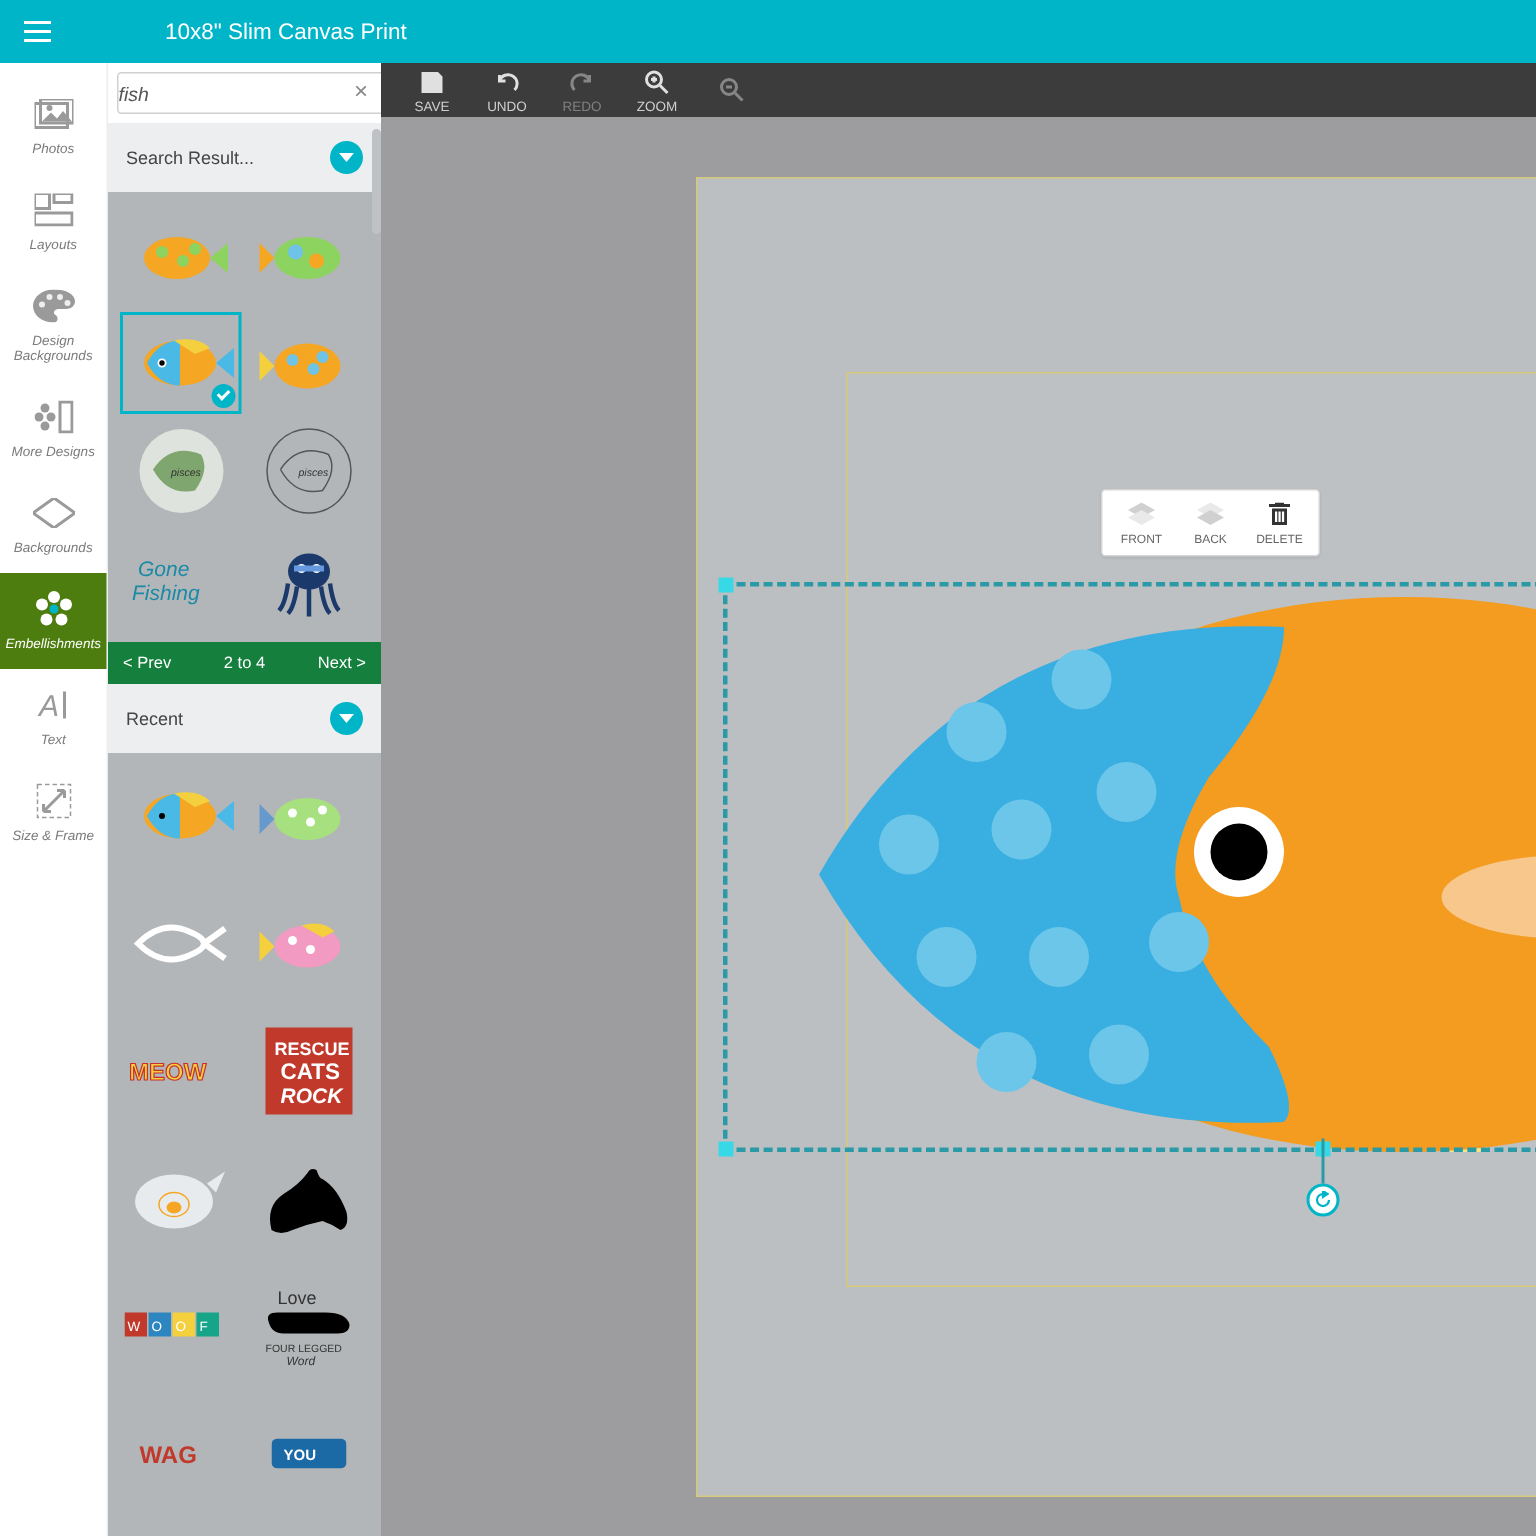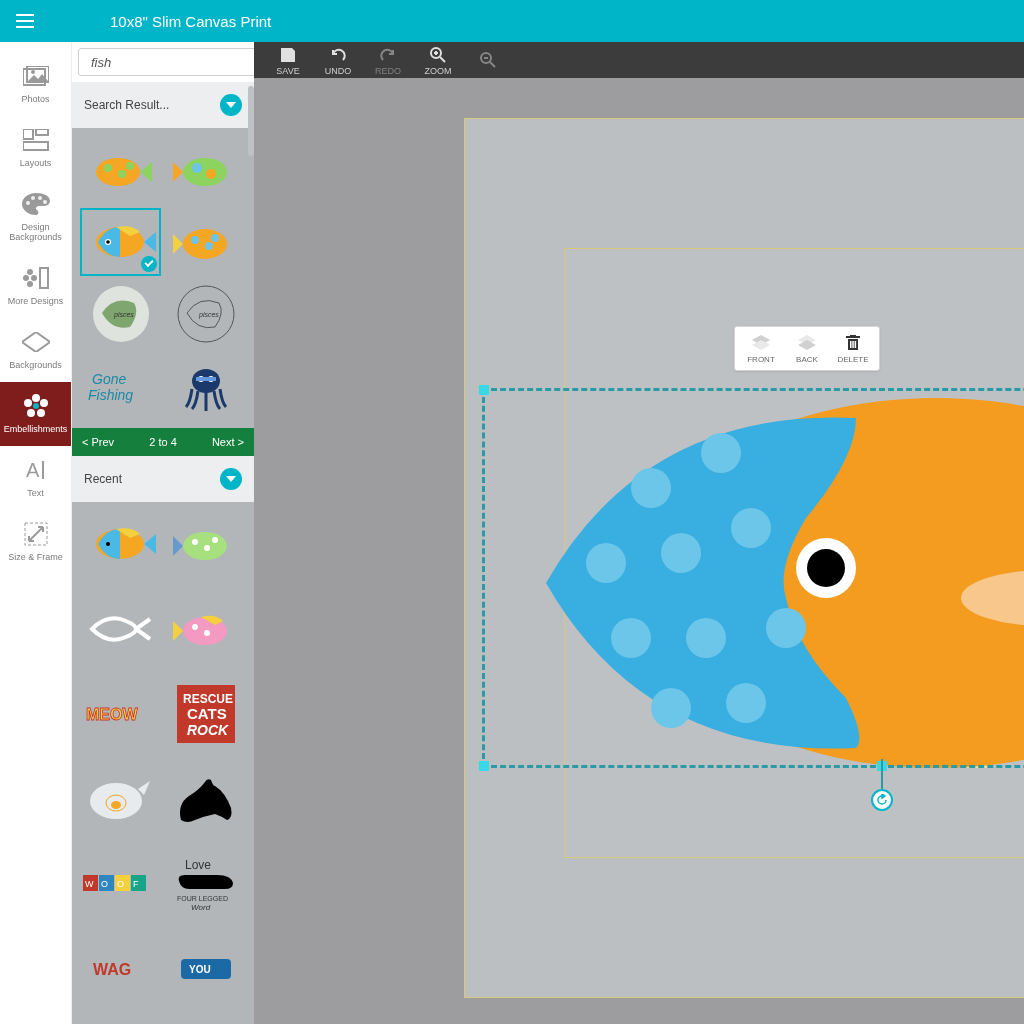"fish" .search-input { padding: 0 12px -> 0 0 }
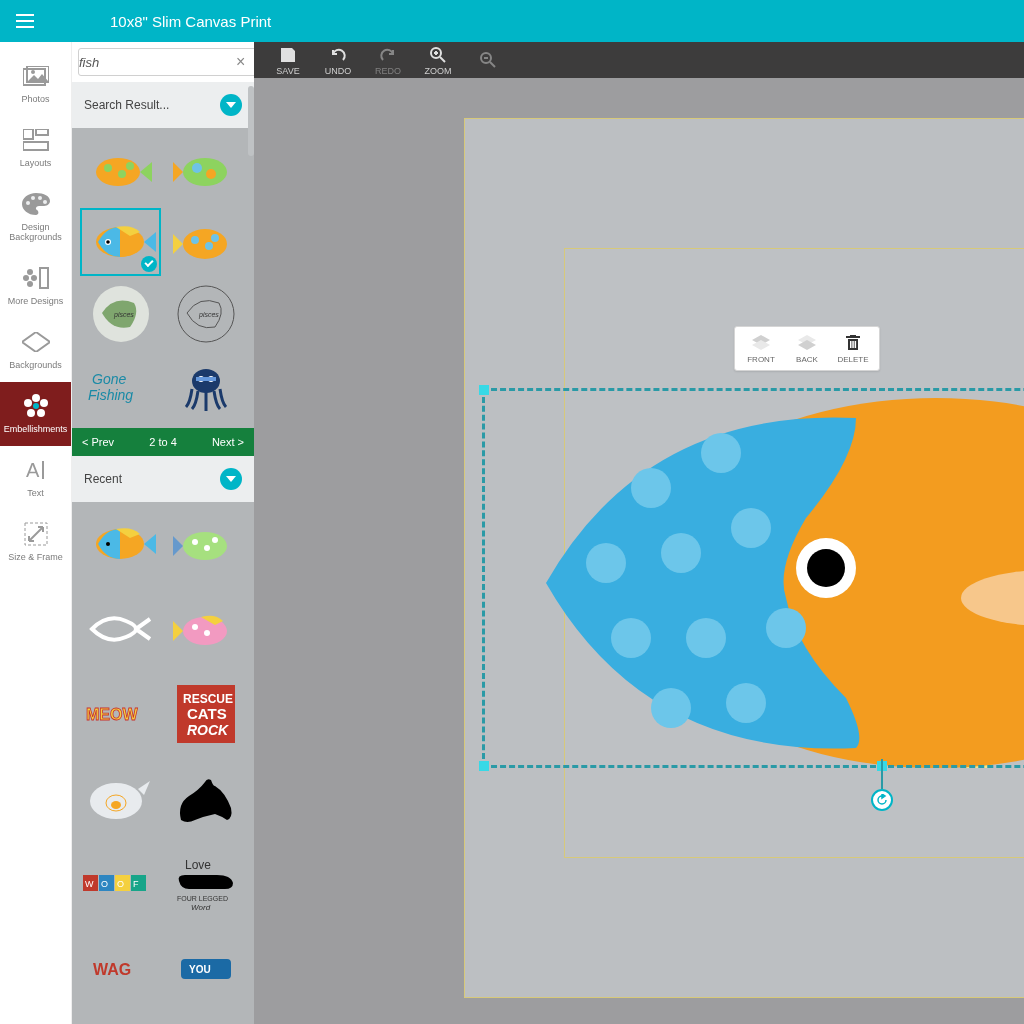"Photos" .rail { font-style: none -> italic }
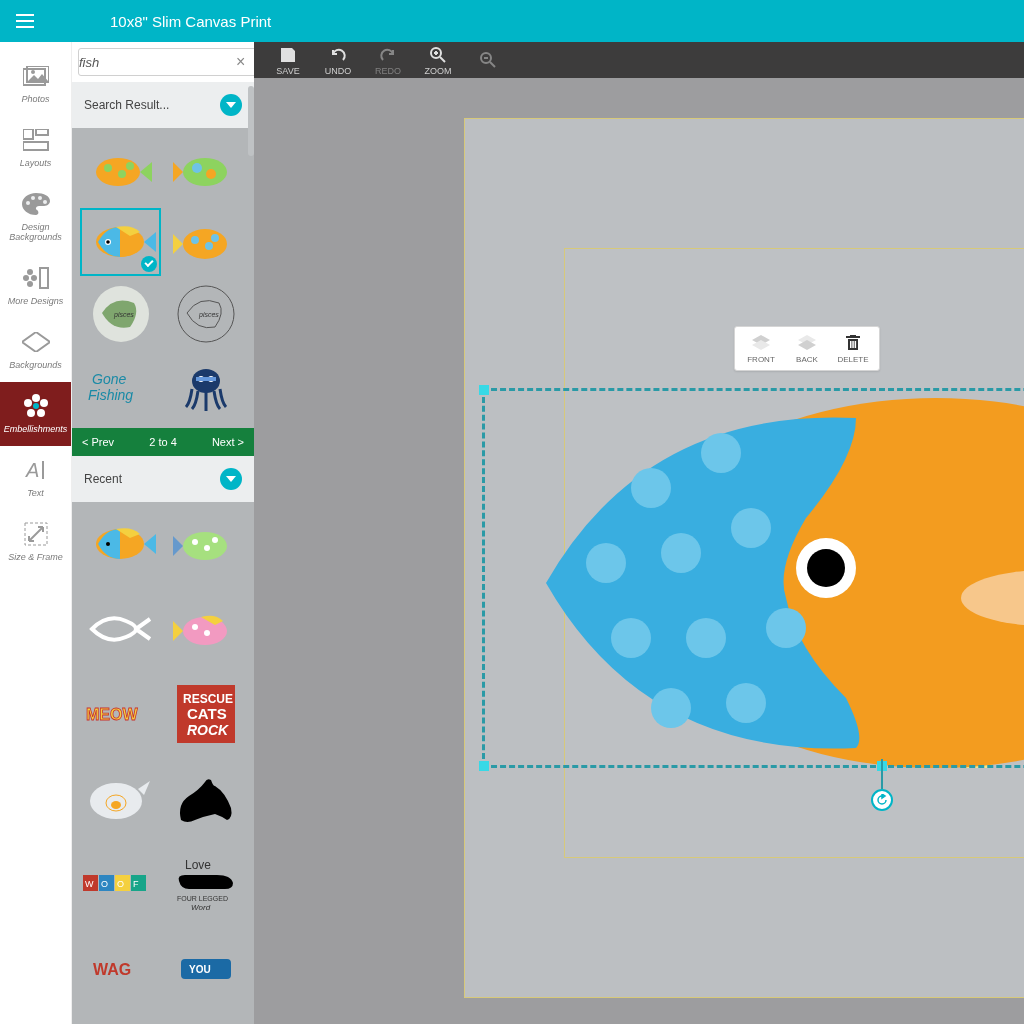"Embellishments" .rail .item.active { background: #7f1d1d -> #4d7c0f }
